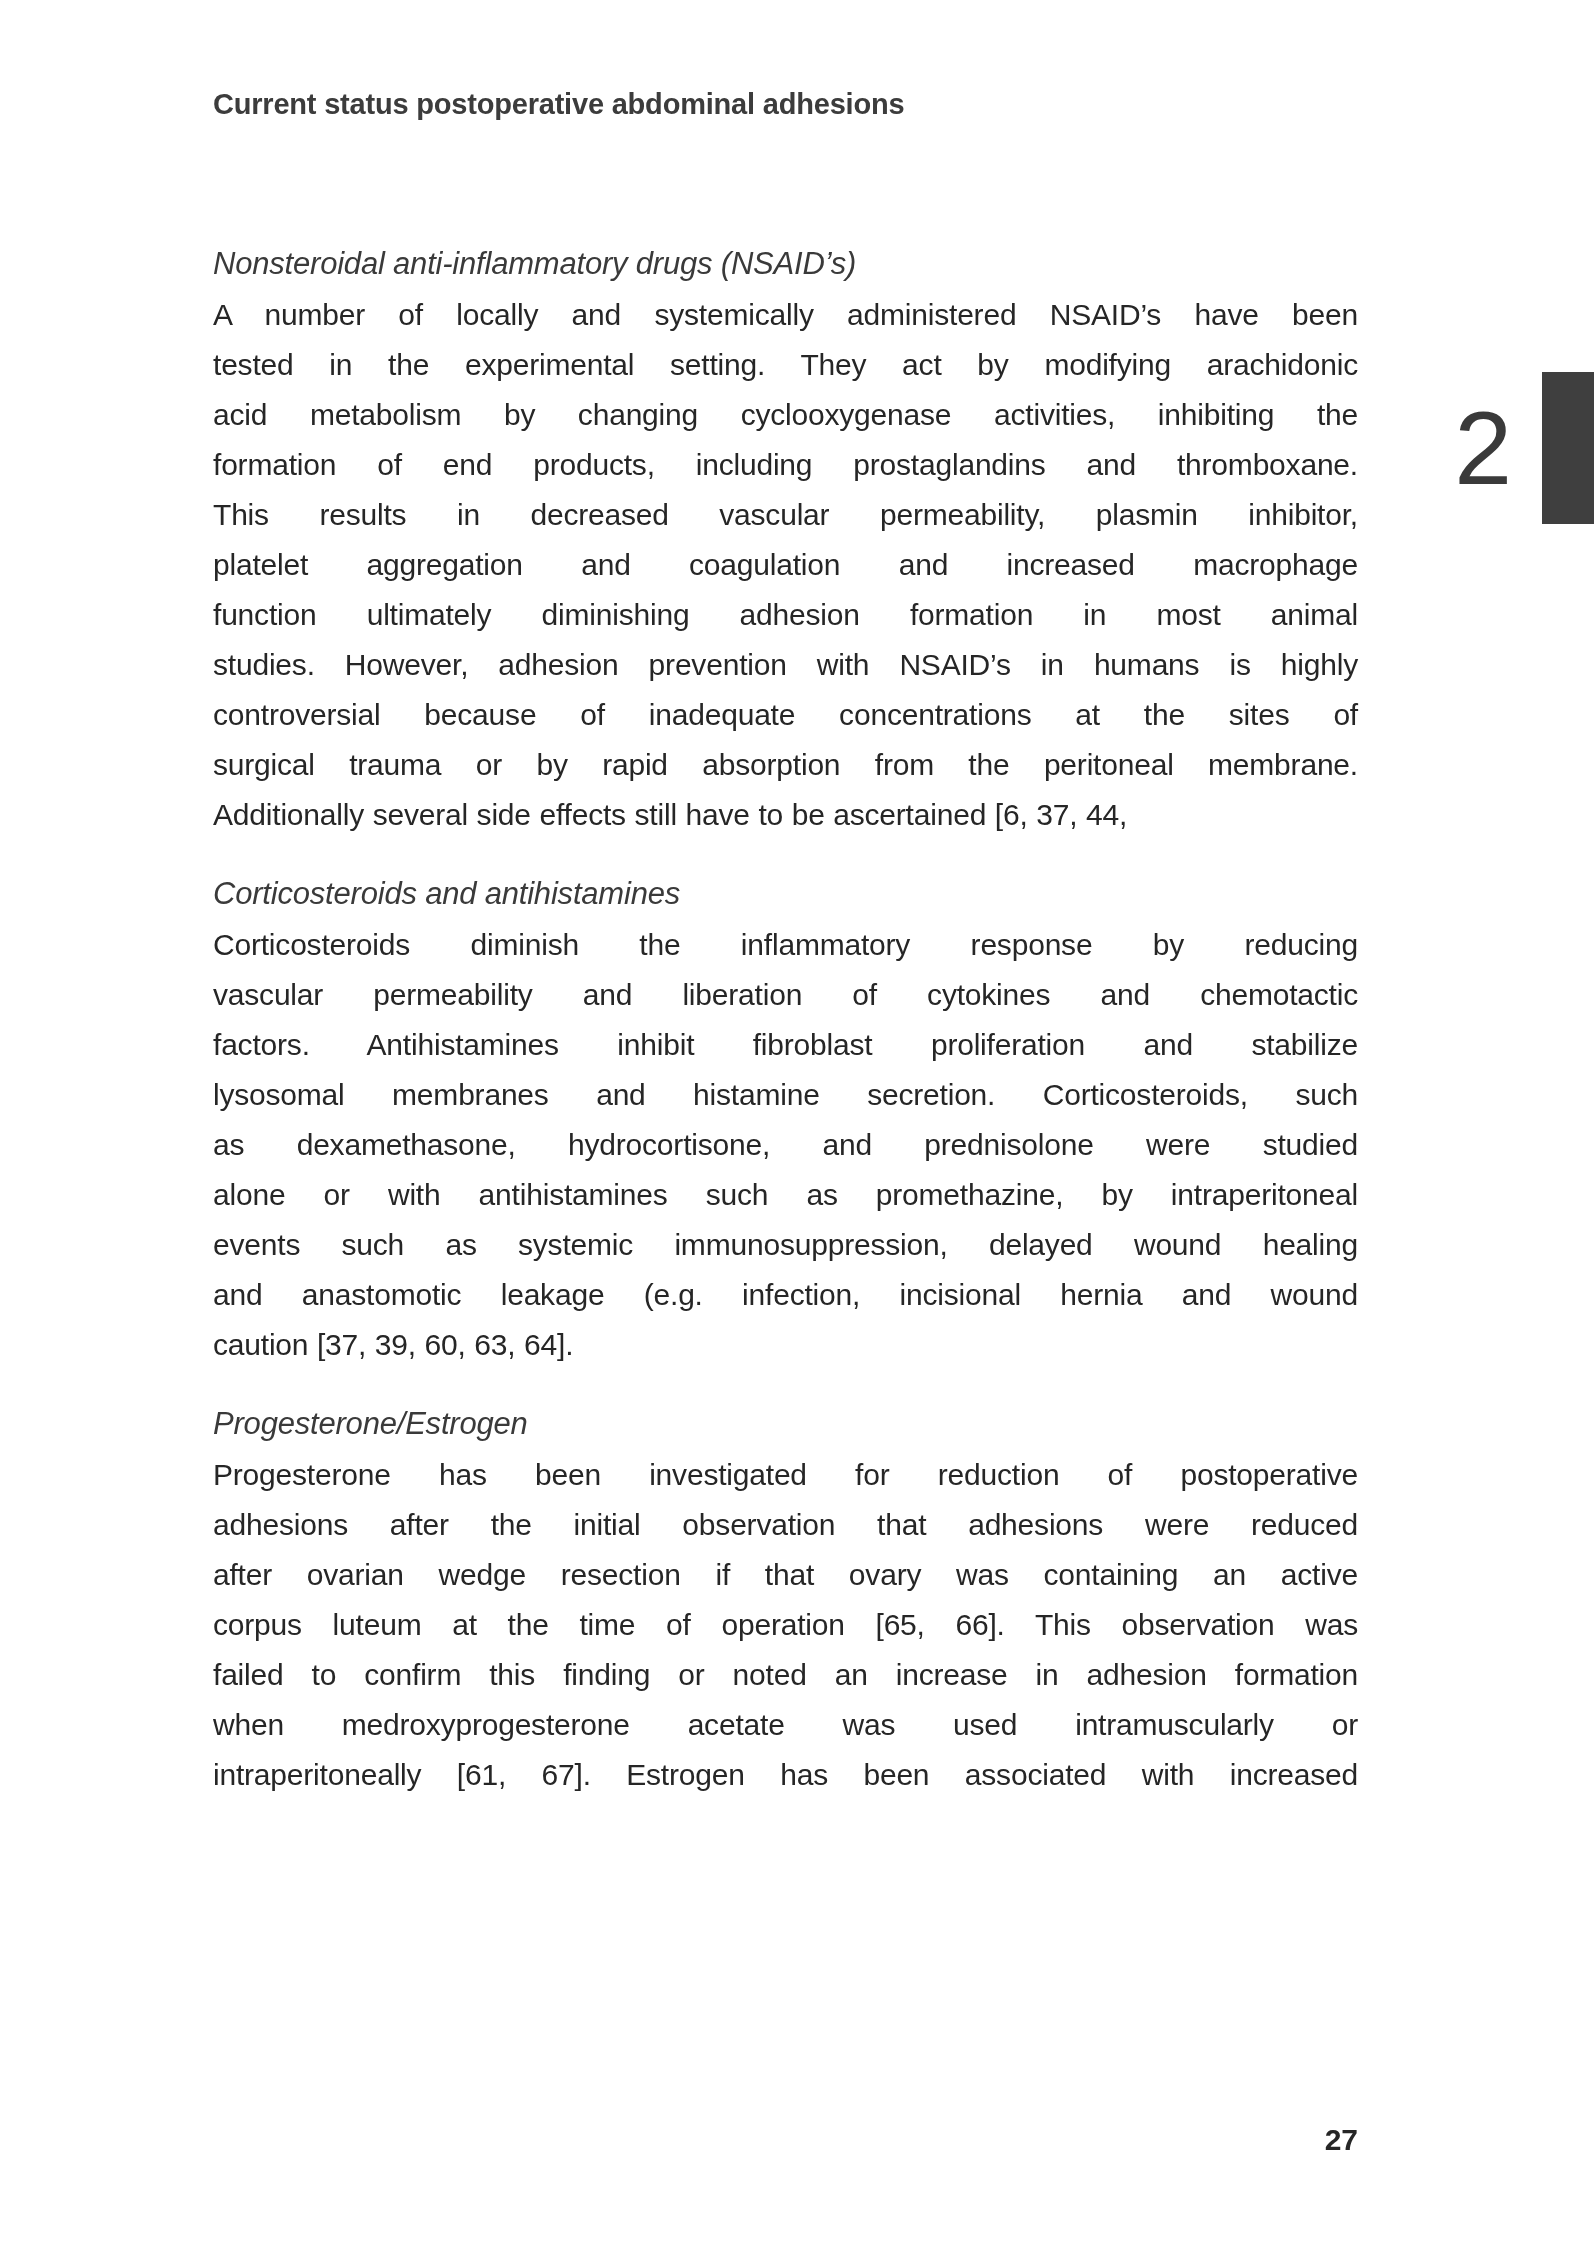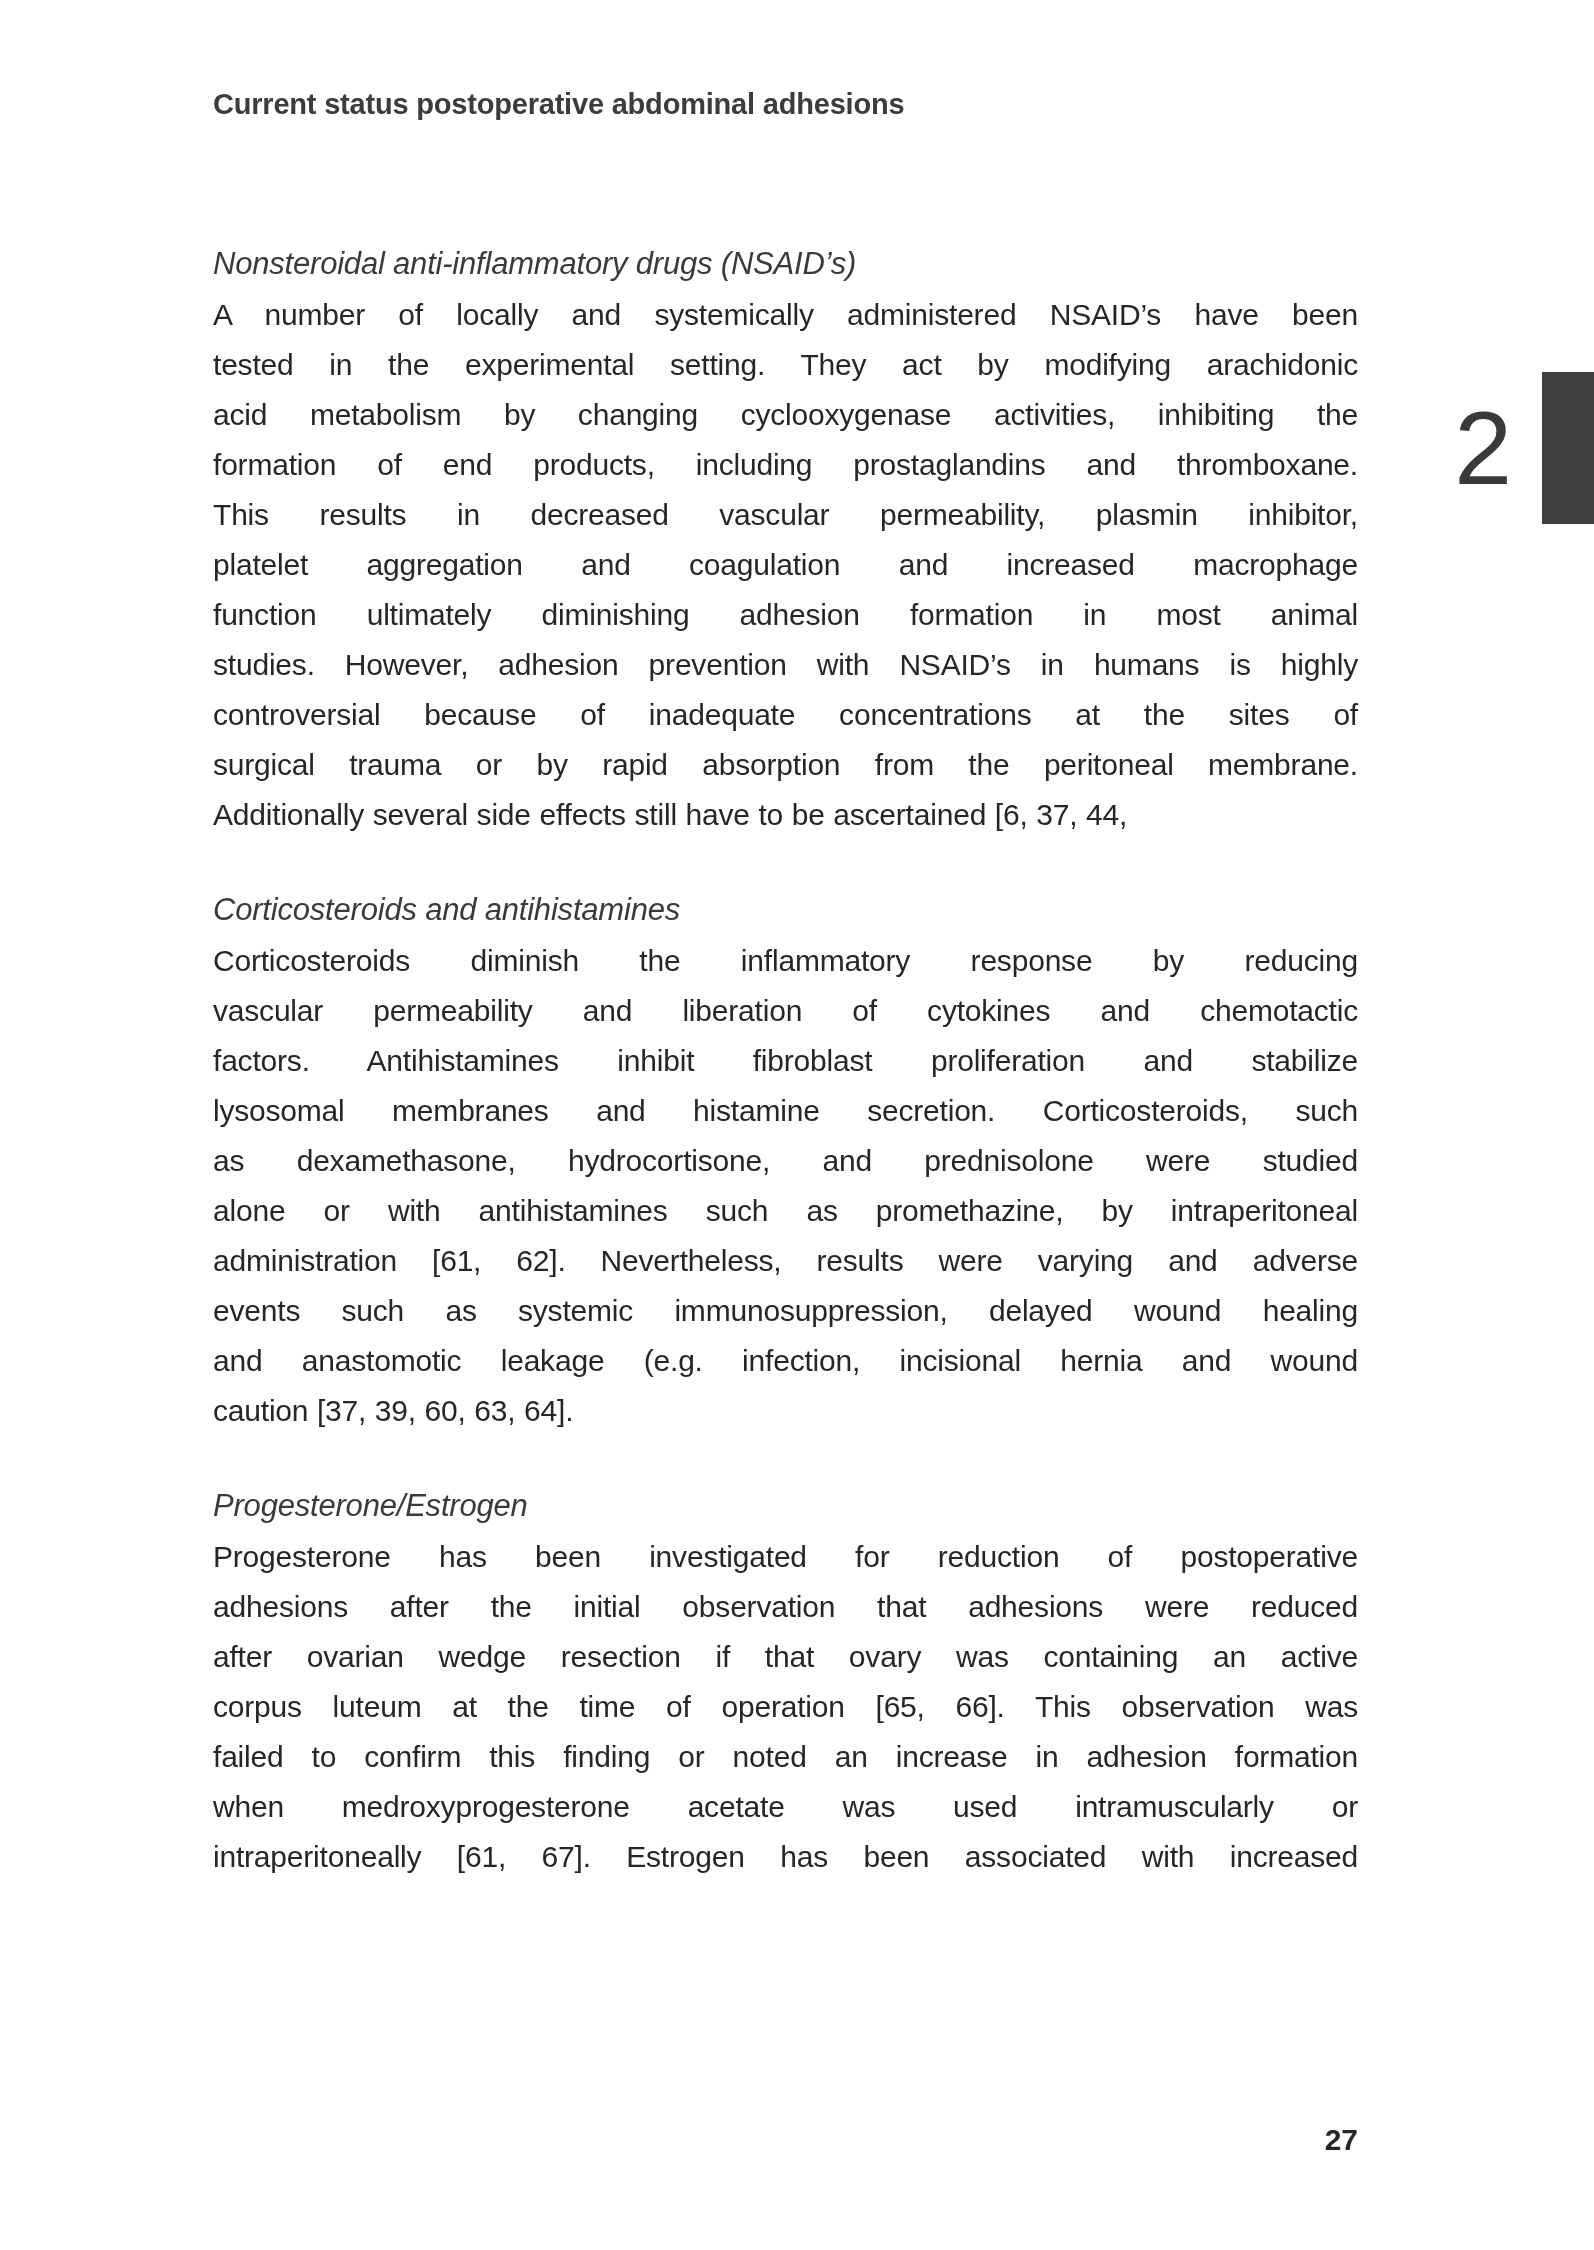"Corticosteroids and antihistamines" section + section { margin-top: 44px -> 28px }
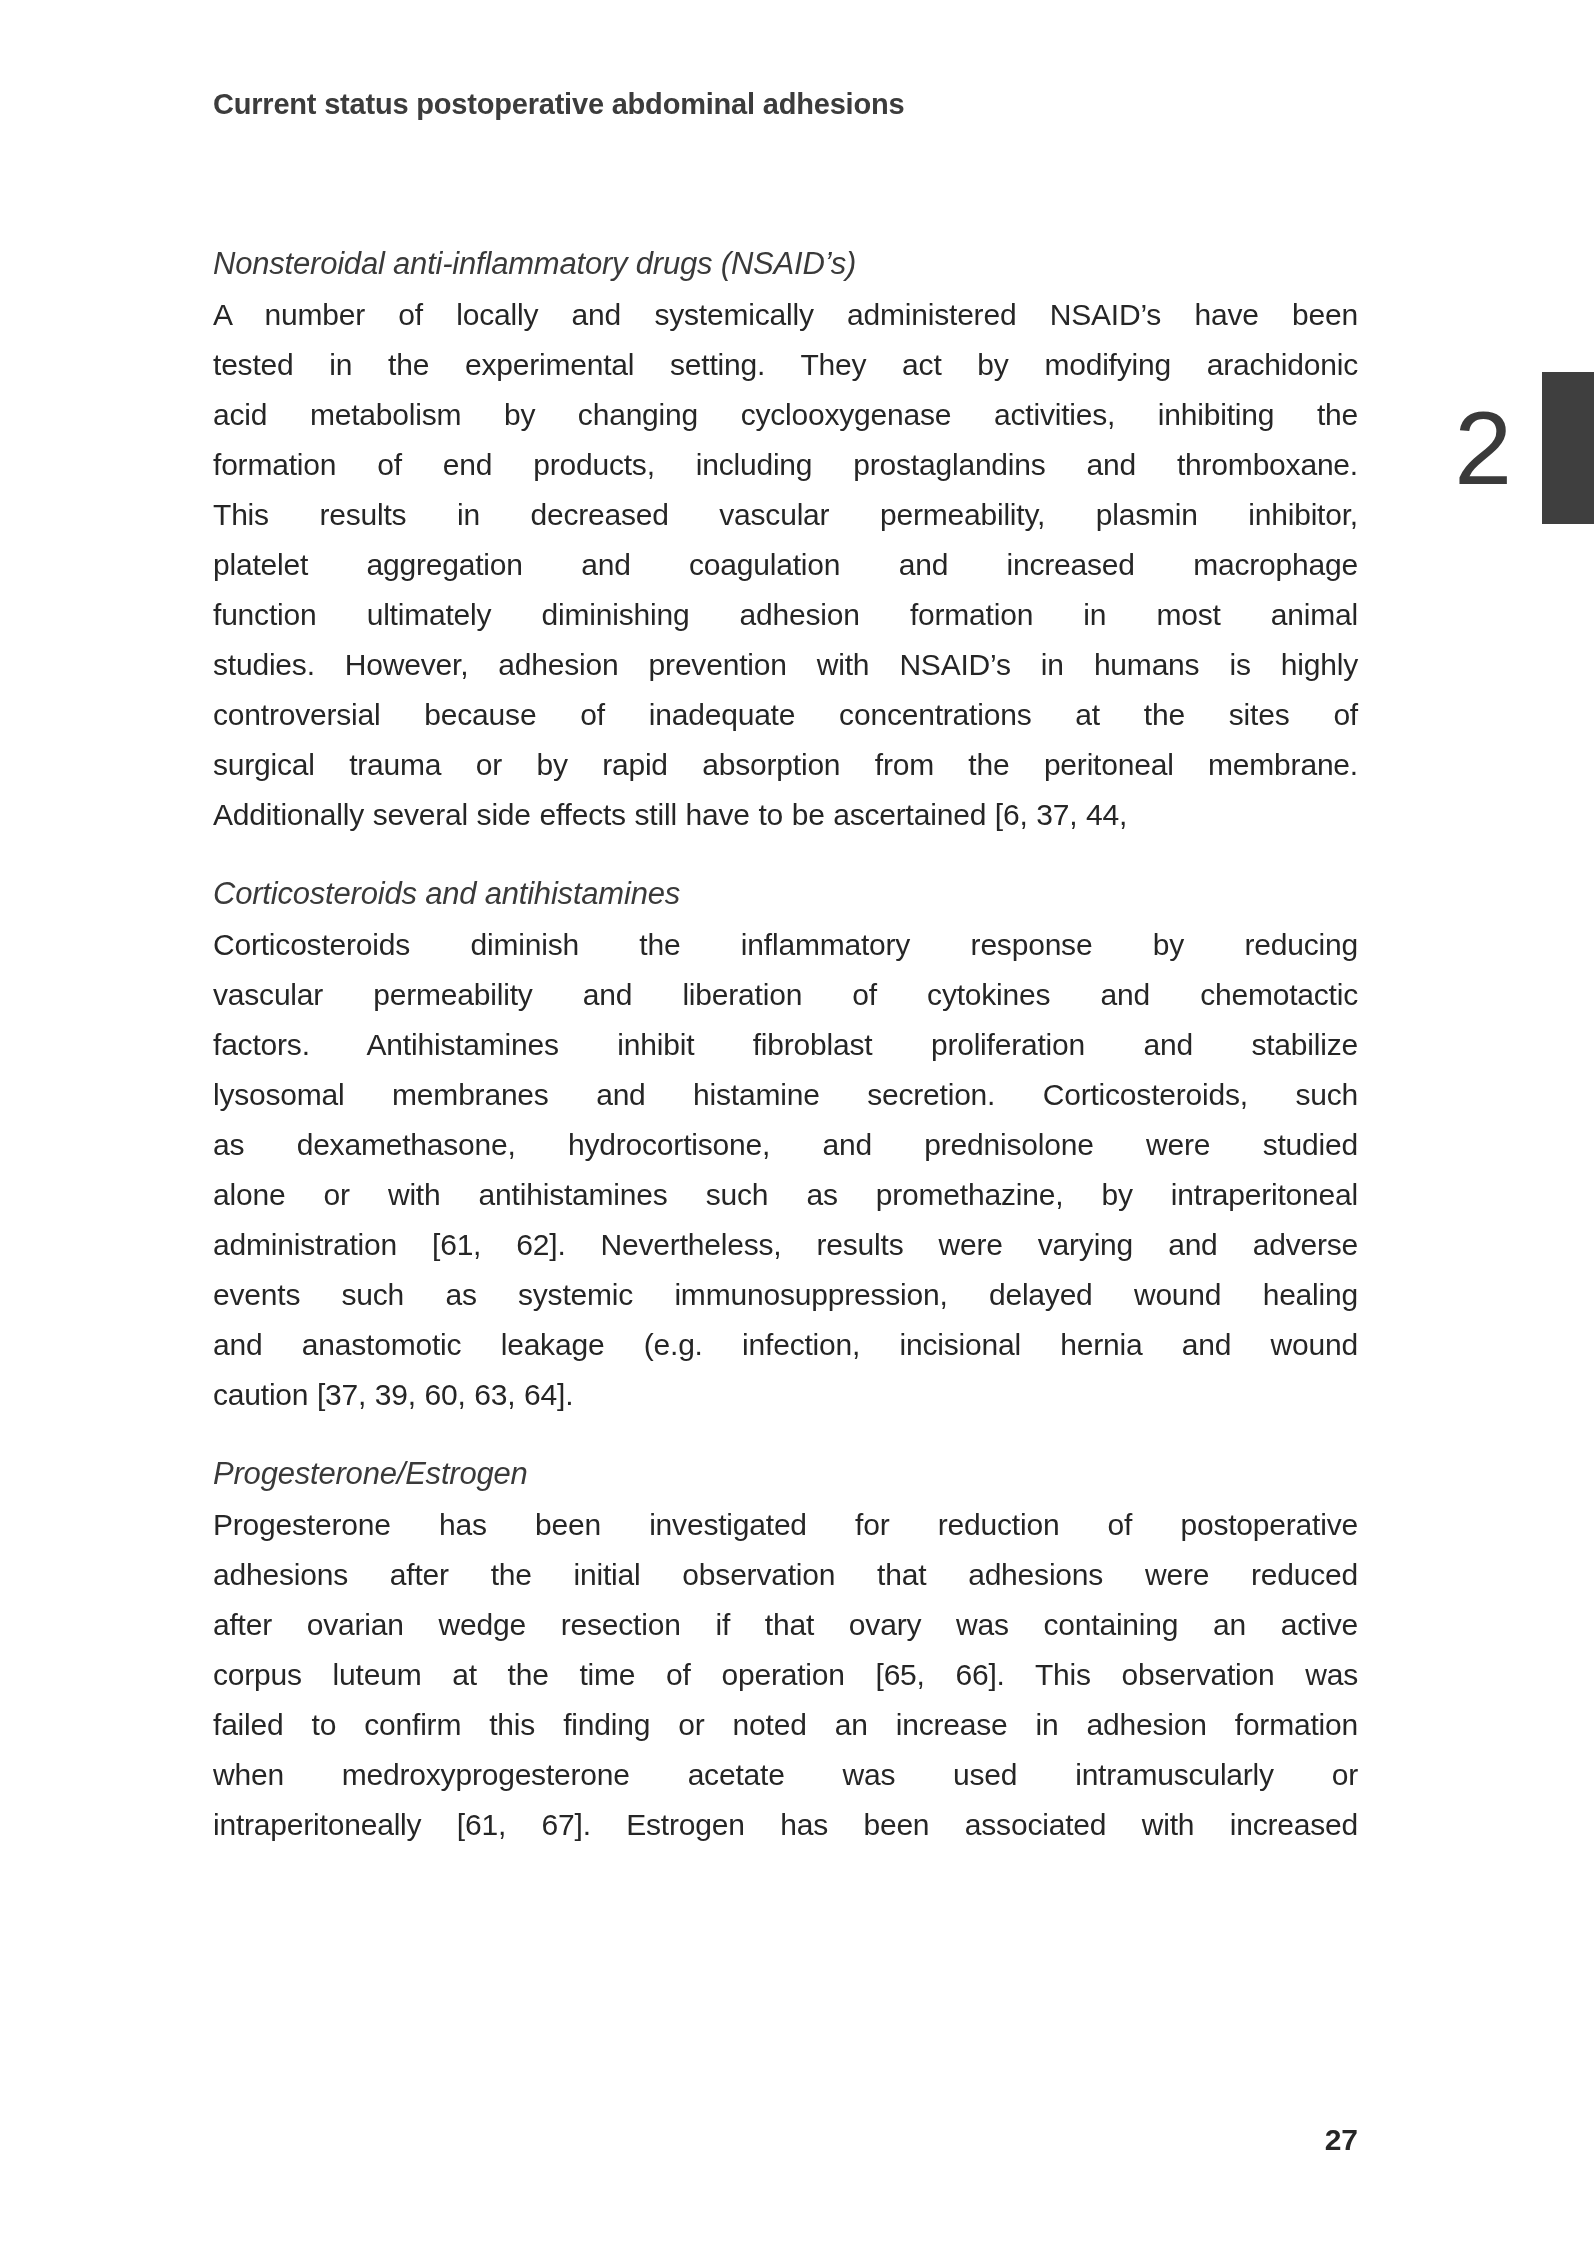"administration [61, 62]. Nevertheless," div.line { html: <div>administration [61, 62]. Nevertheless, results were varying and adverse</div> -> none }
